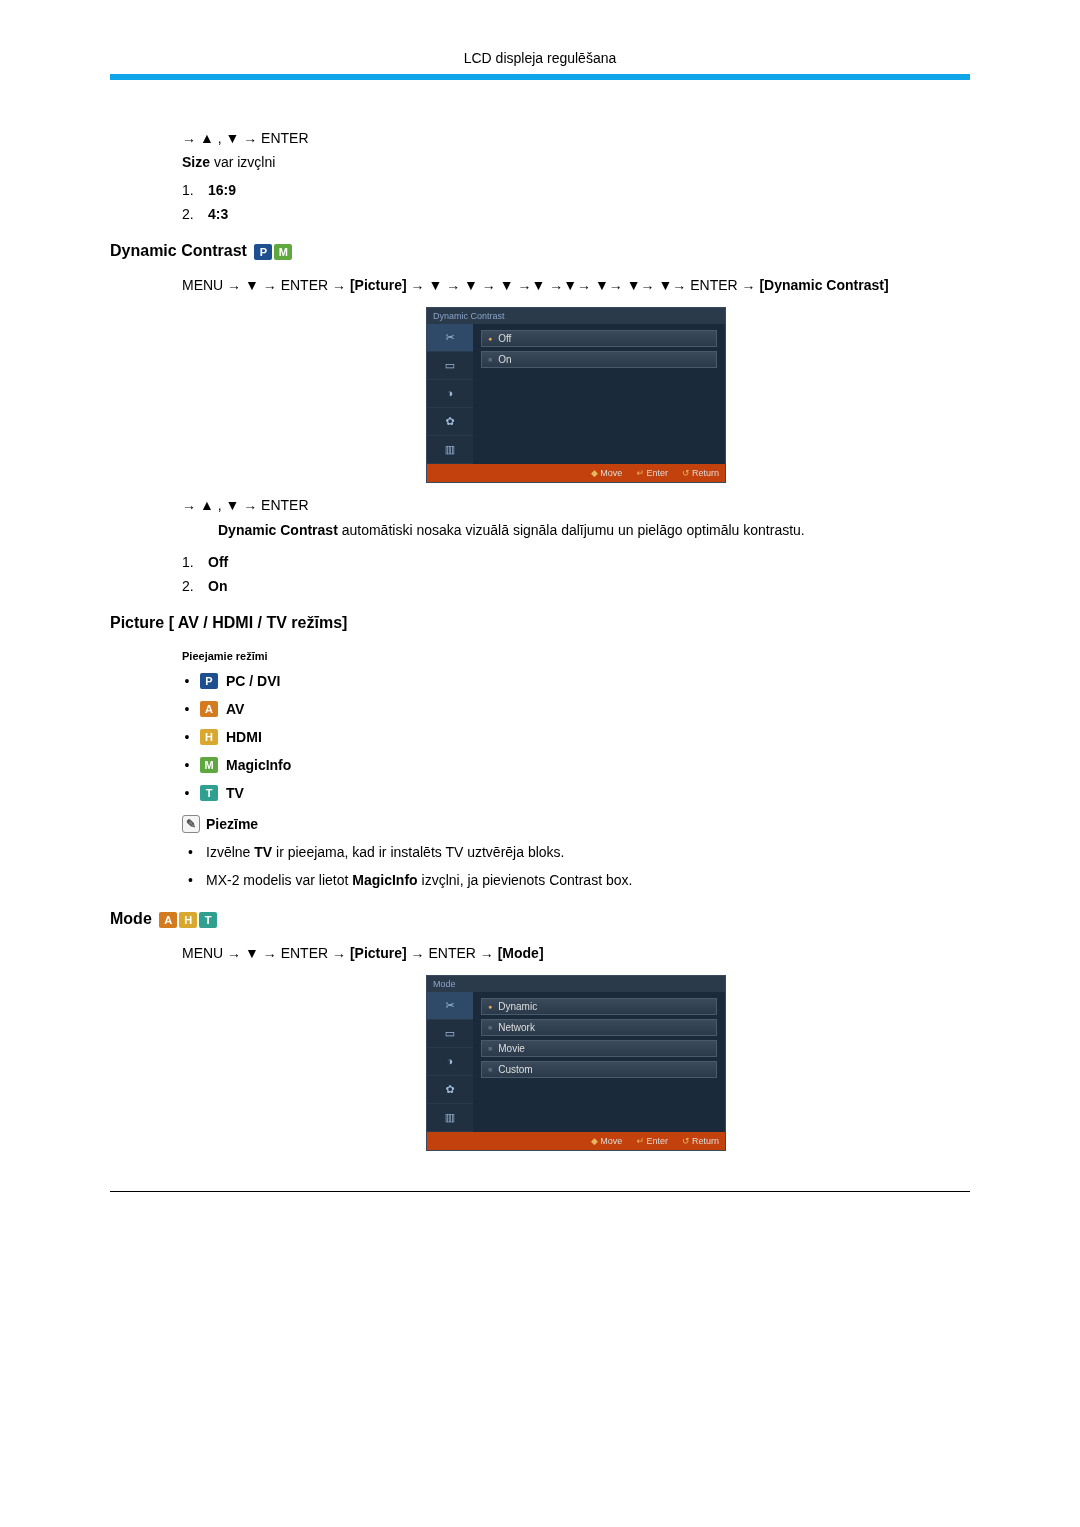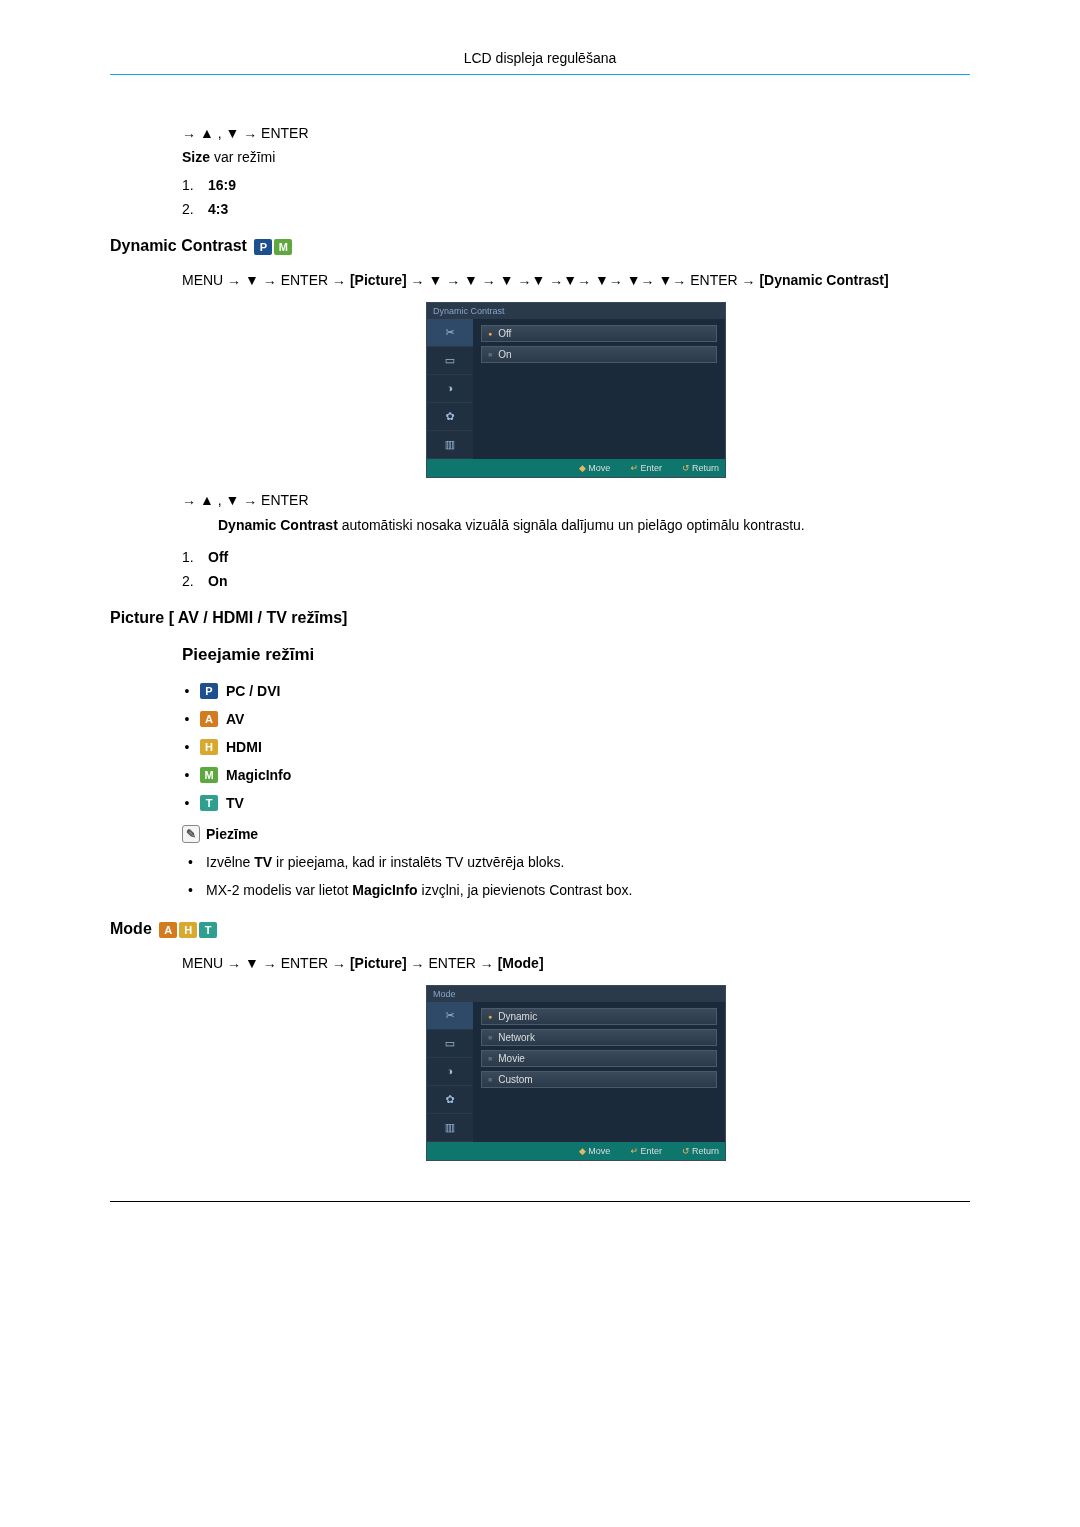"LCD displeja regulēšana" .header-title { border-bottom: 1px solid #0ea5e9 -> 6px solid #0ea5e9 }
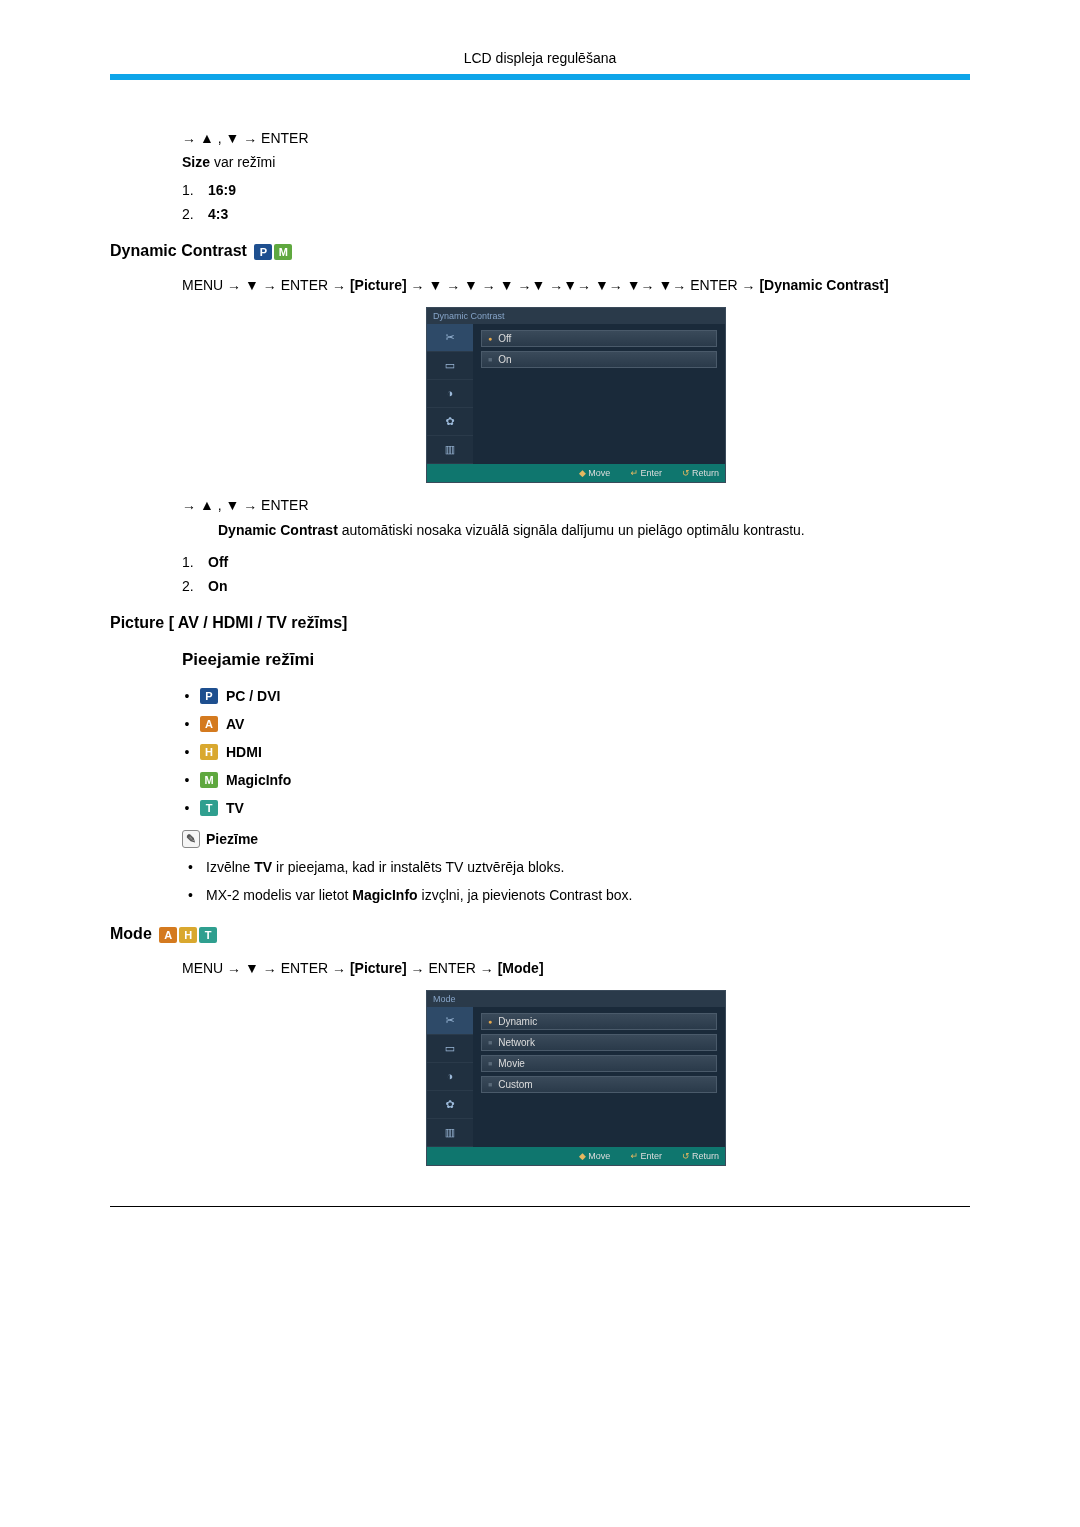"var režīmi" span { text: režīmi -> izvçlni }
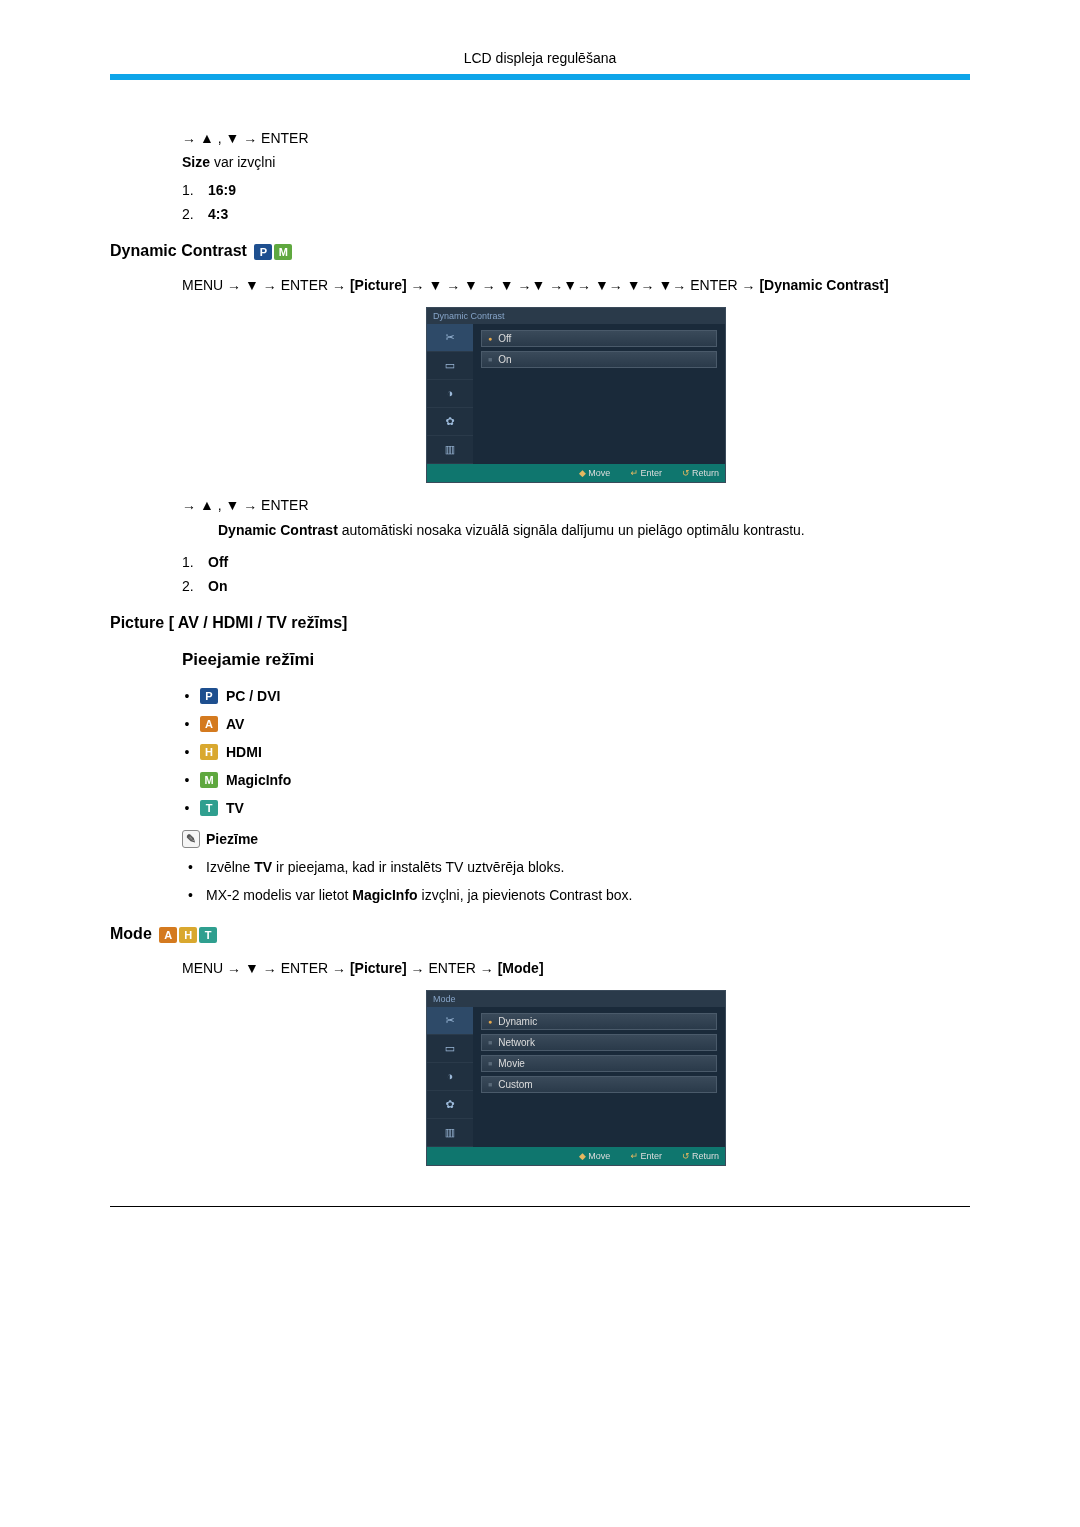"Move" .osd-footer { background: #0f766e -> #c2410c; gap: 20px -> 14px }
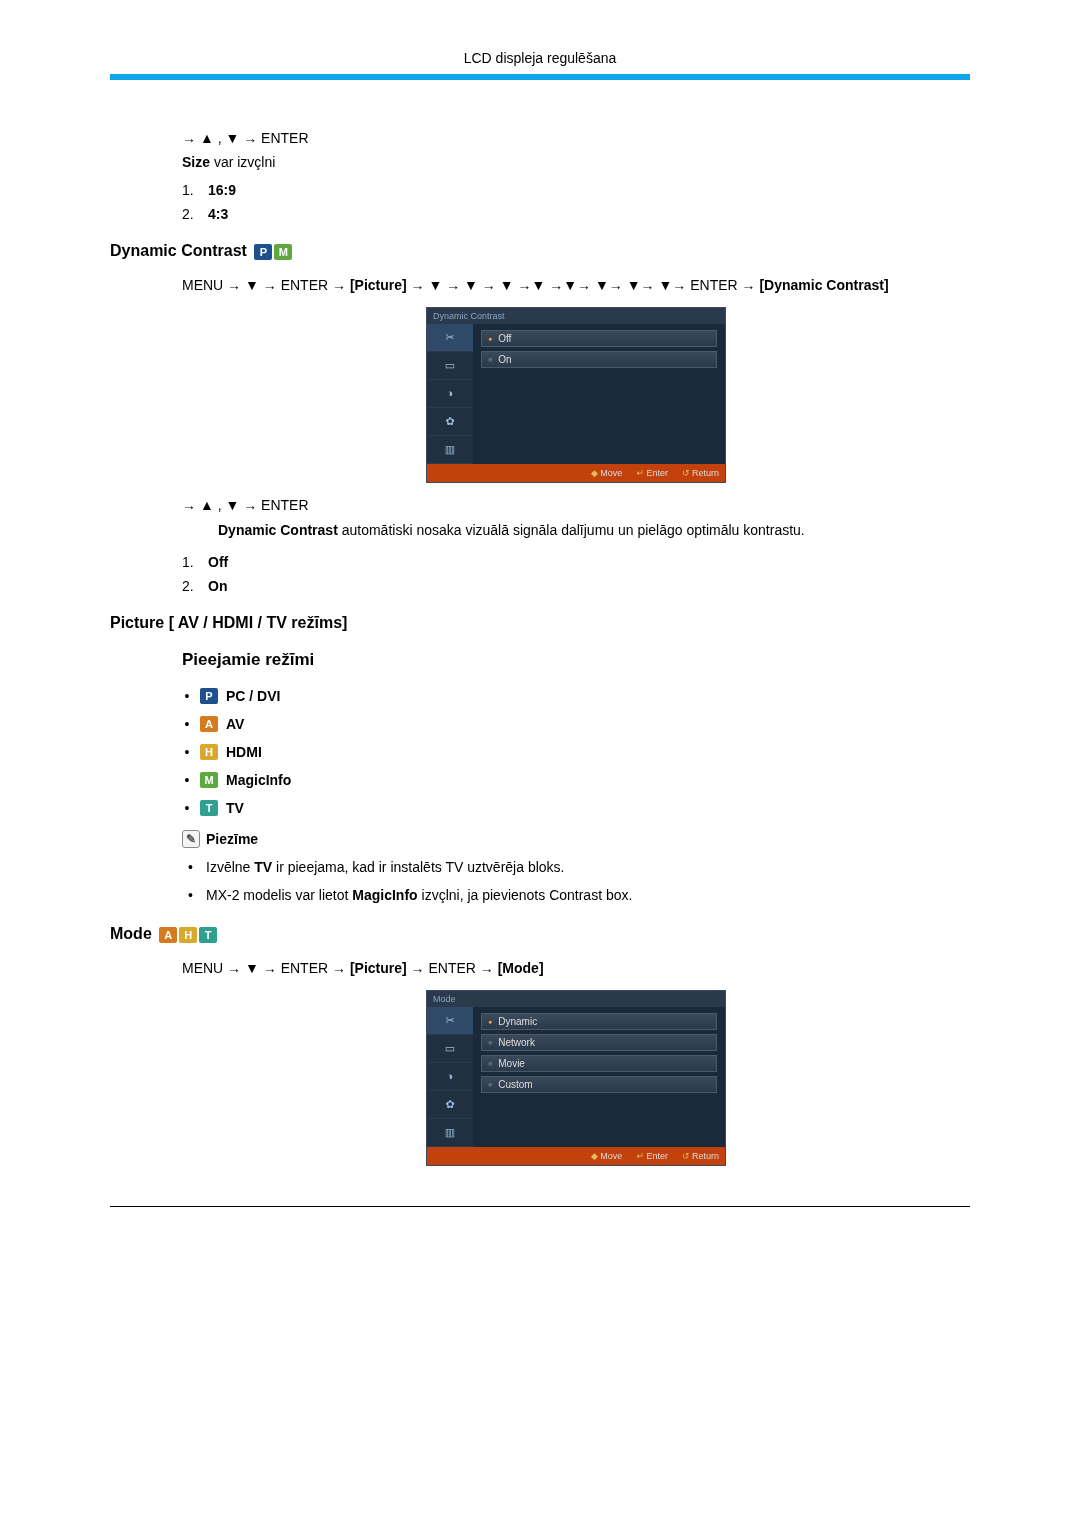"Pieejamie režīmi" .sub-h { font-size: 17px -> 11px; margin: 18px 0 18px 0 -> 18px 0 11px 0 }
